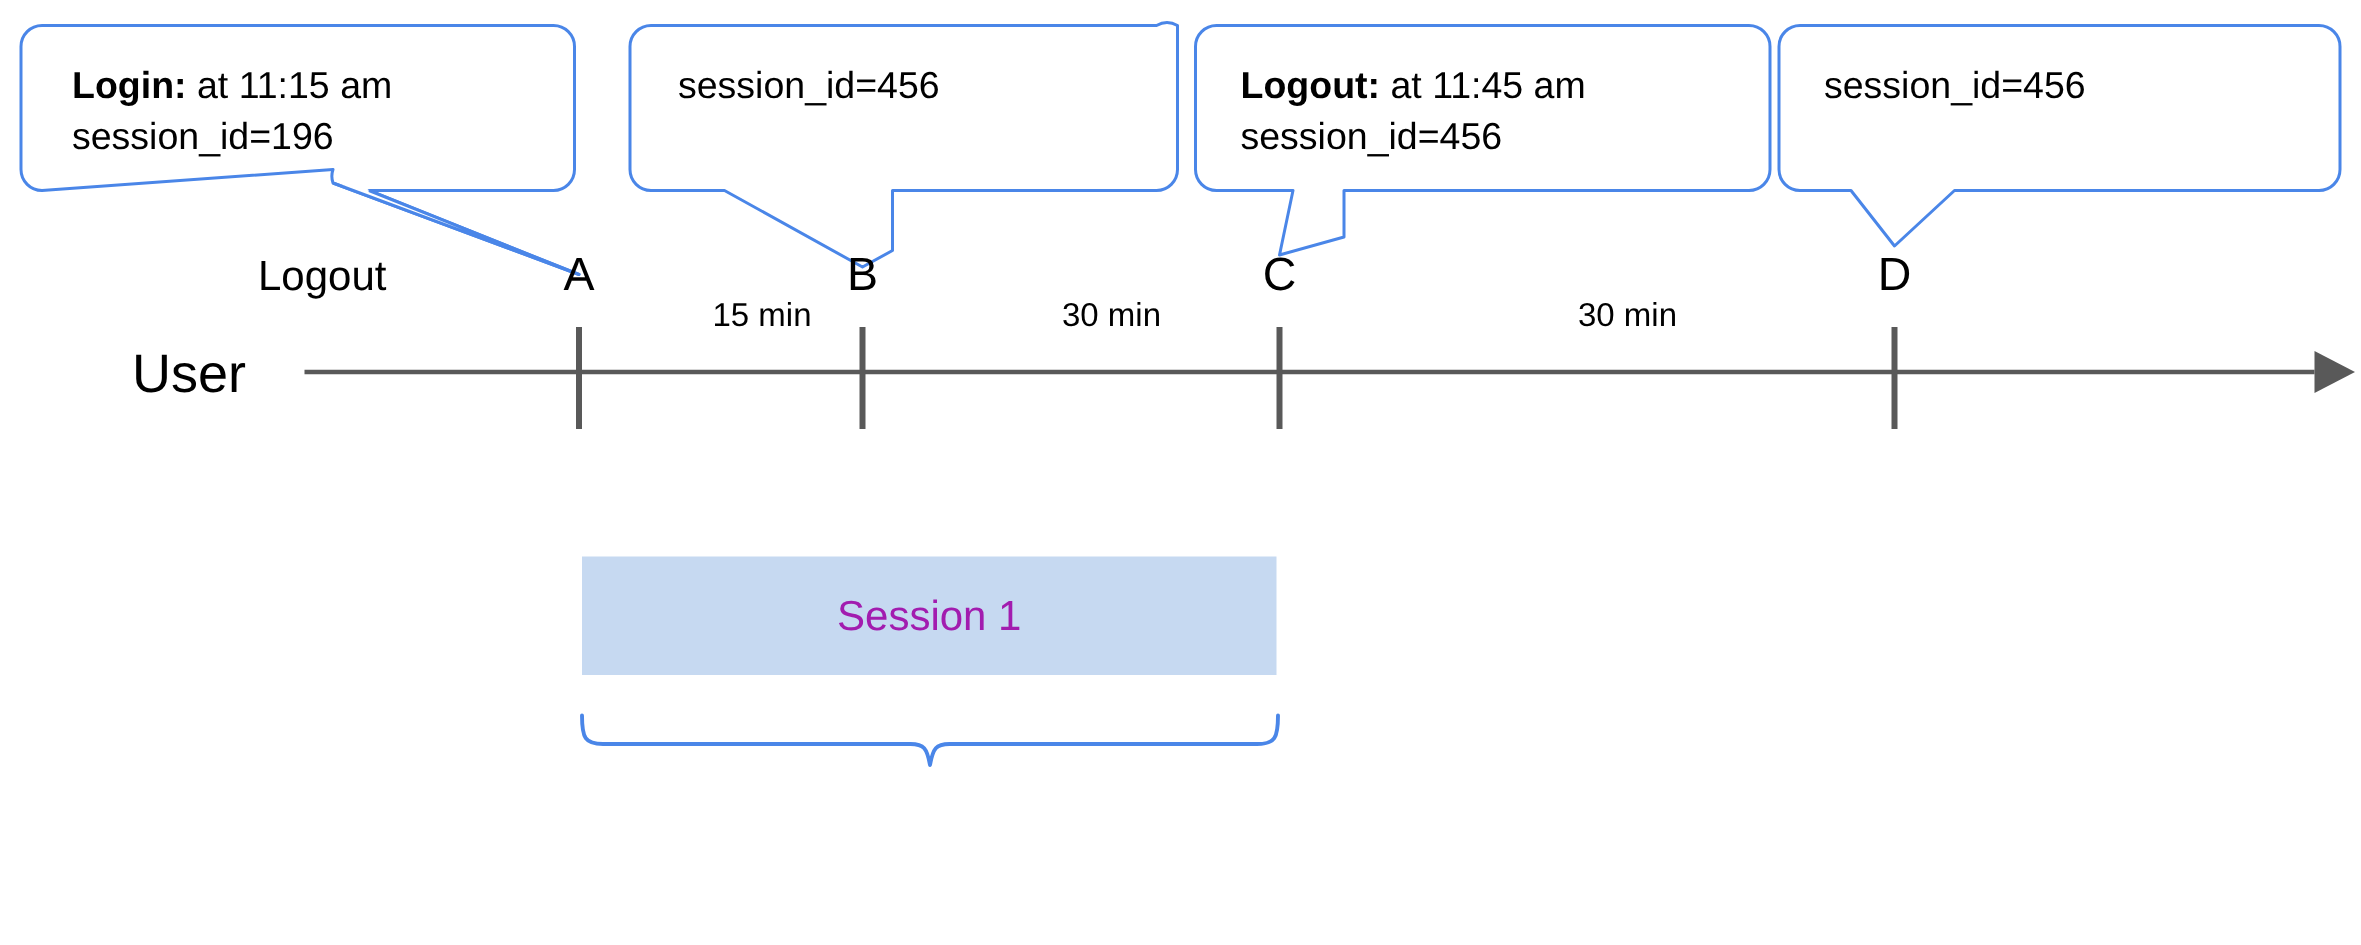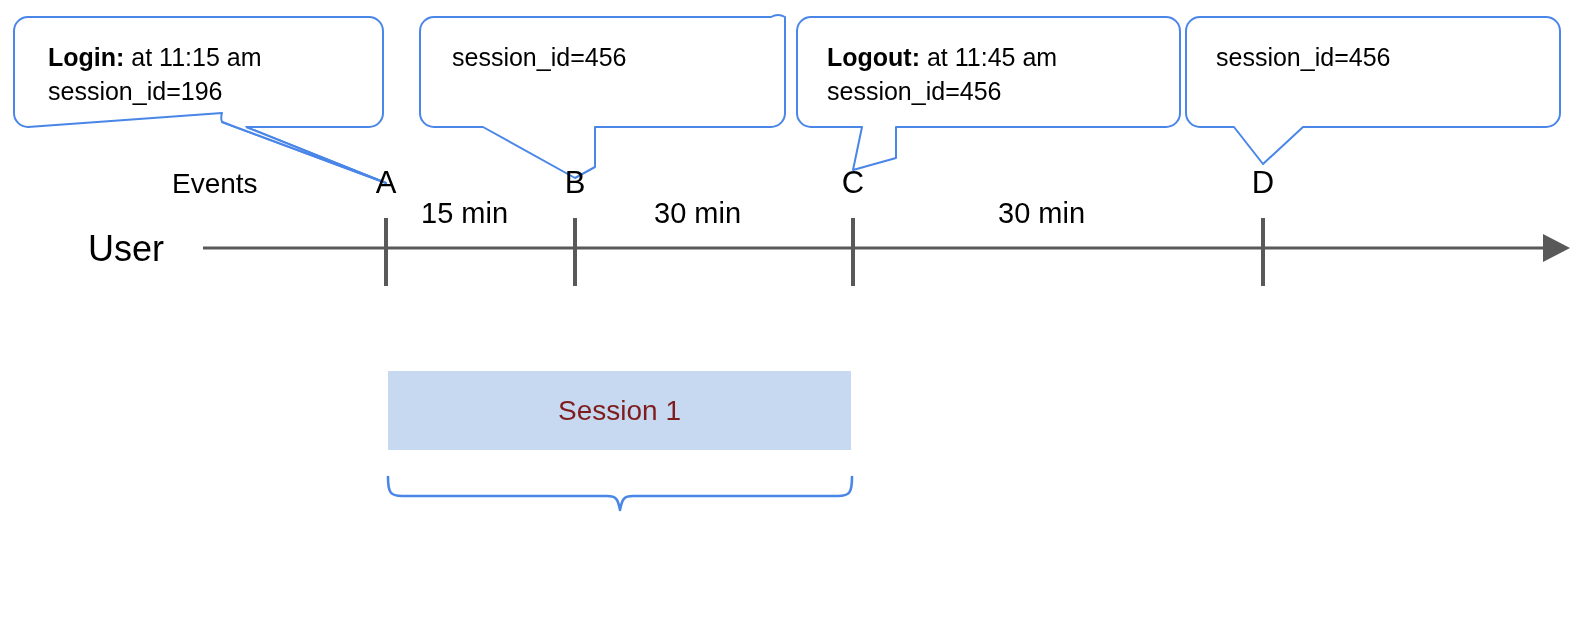"Events" div.axis-label { text: Events -> Logout }
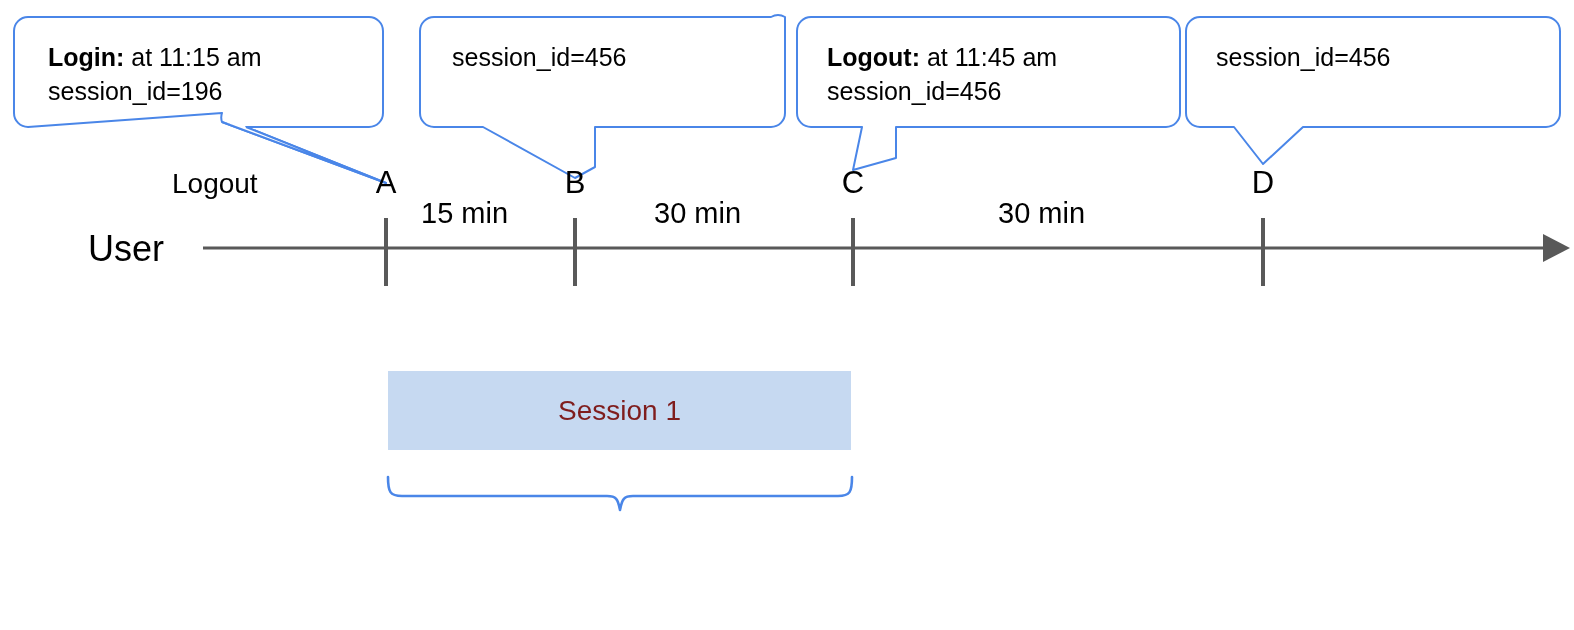"15 min" .interval-label { font-size: 29px -> 22px; text-align: left -> right }
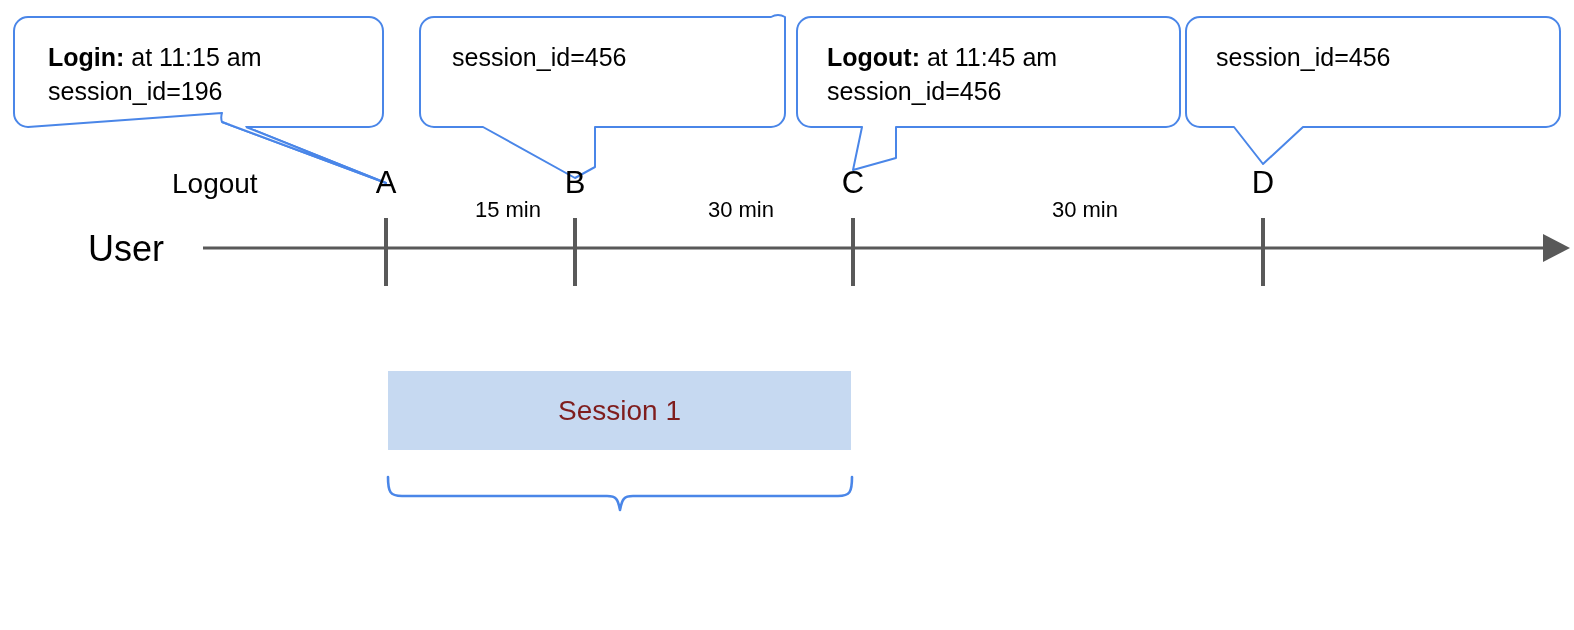"Session 1" .session-box { color: #7f1d1d -> #a21caf }
